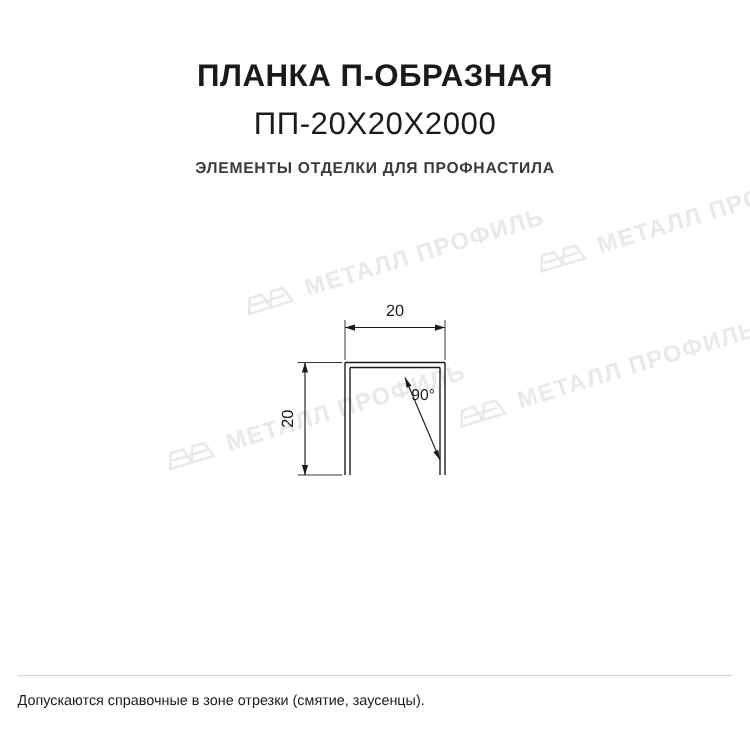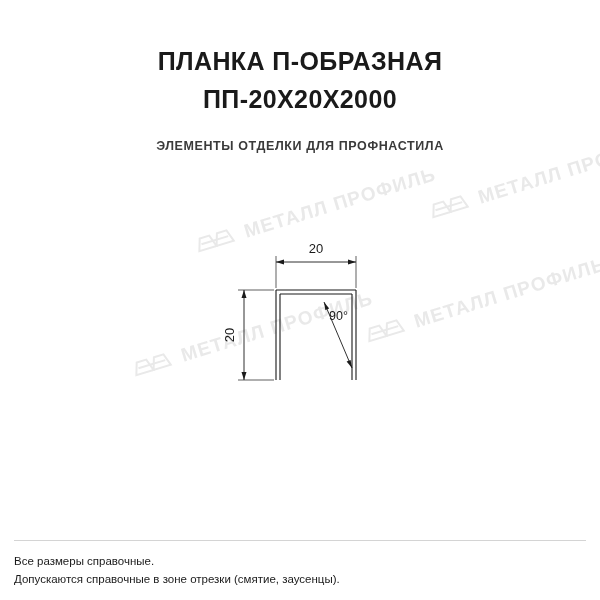"ПП-20Х20Х2000" .title-line2 { font-weight: bold -> normal }
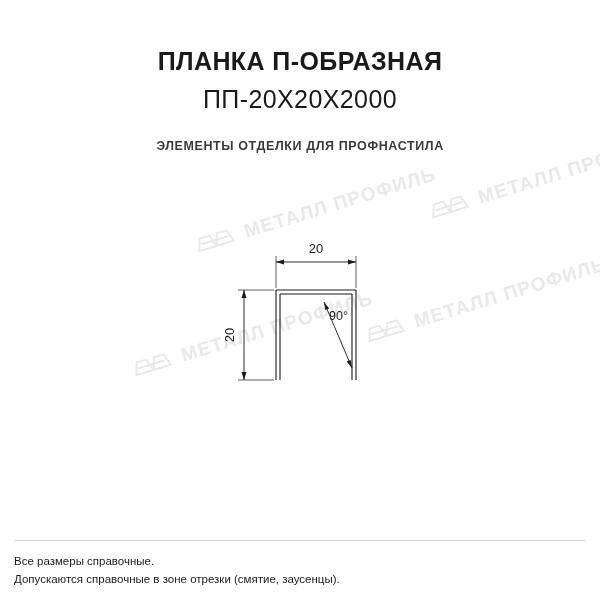"ЭЛЕМЕНТЫ ОТДЕЛКИ ДЛЯ ПРОФНАСТИЛА" .subtitle { margin-top: 25px -> 13px }
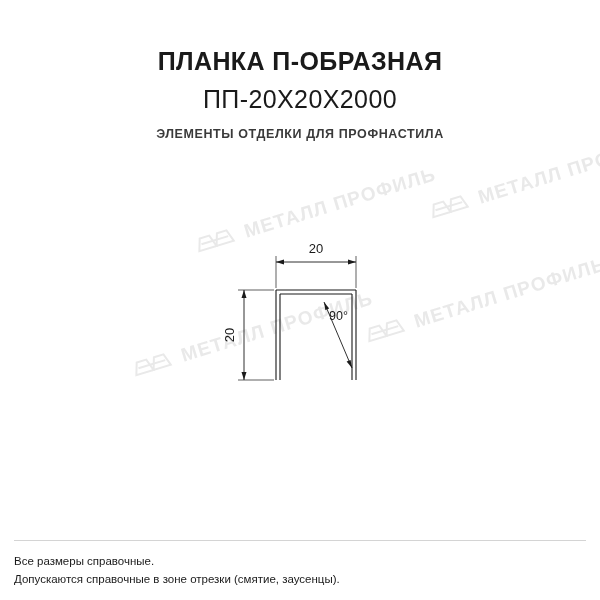"Все размеры справочные." div { html: <div>Все размеры справочные.</div> -> none }
